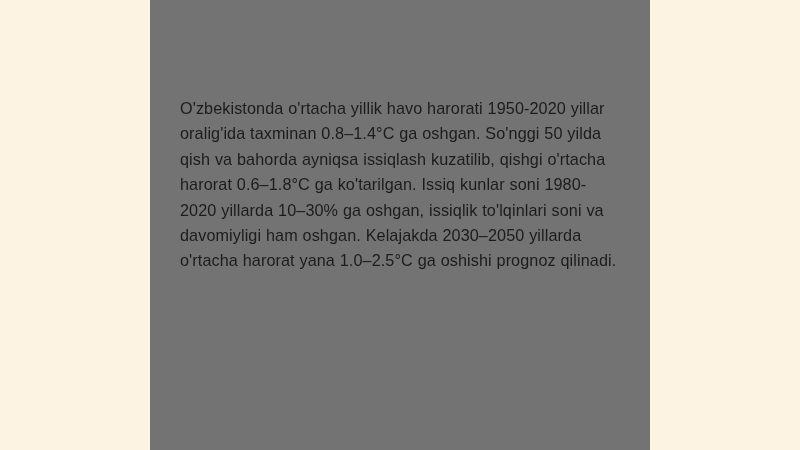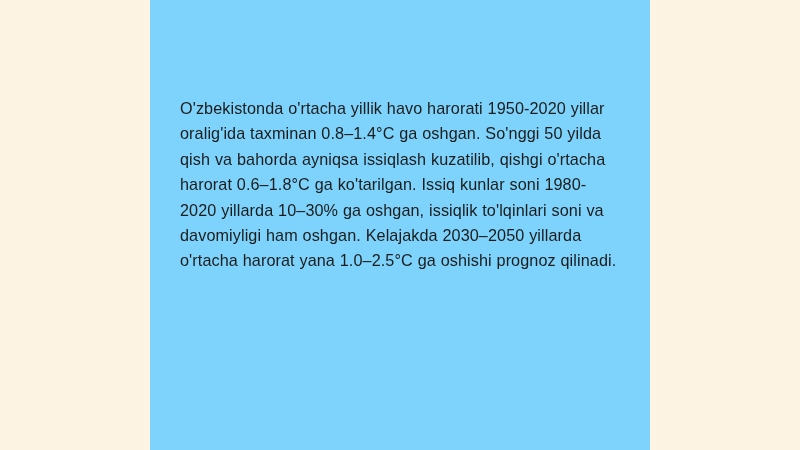"O'zbekistonda o'rtacha yillik havo" .document-sheet { background: #7dd3fc -> #737373 }
